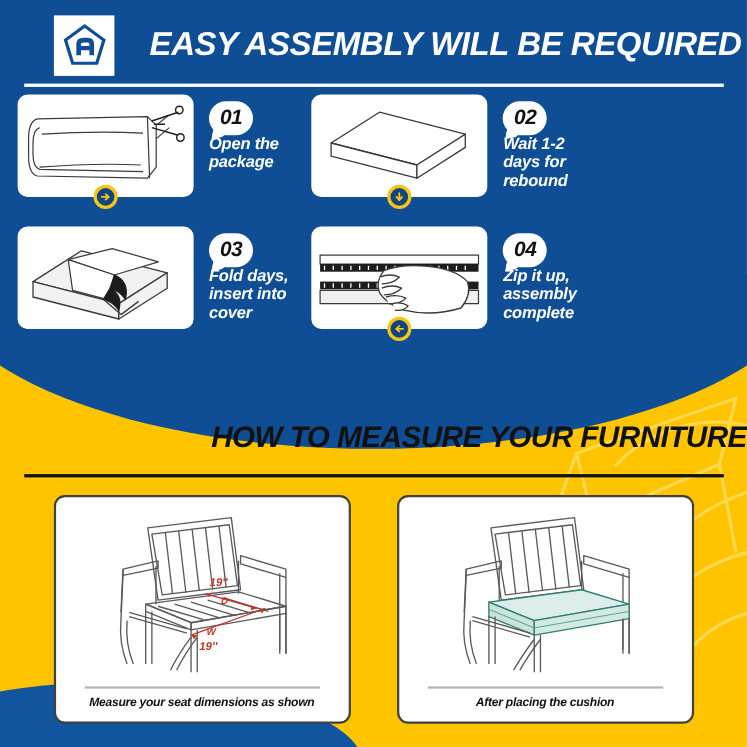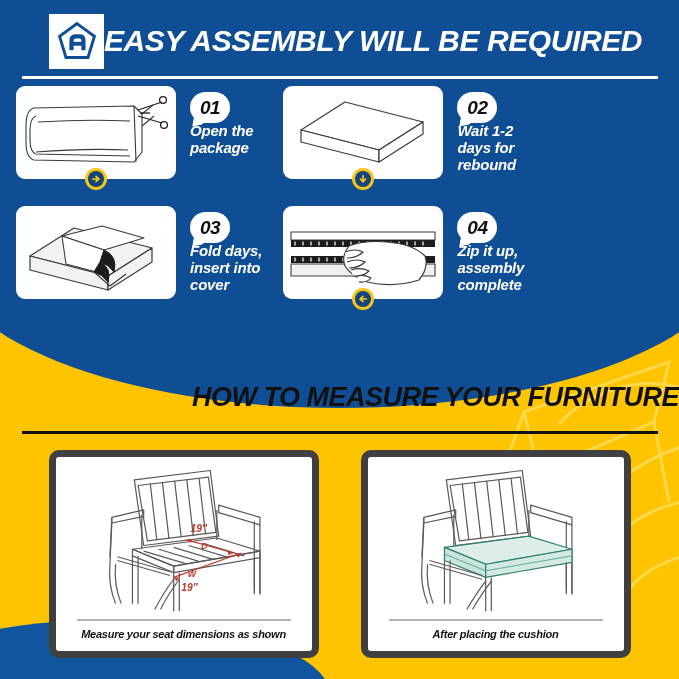"EASY ASSEMBLY WILL BE REQUIRED" .header-title { margin-left: 0 -> 32px }
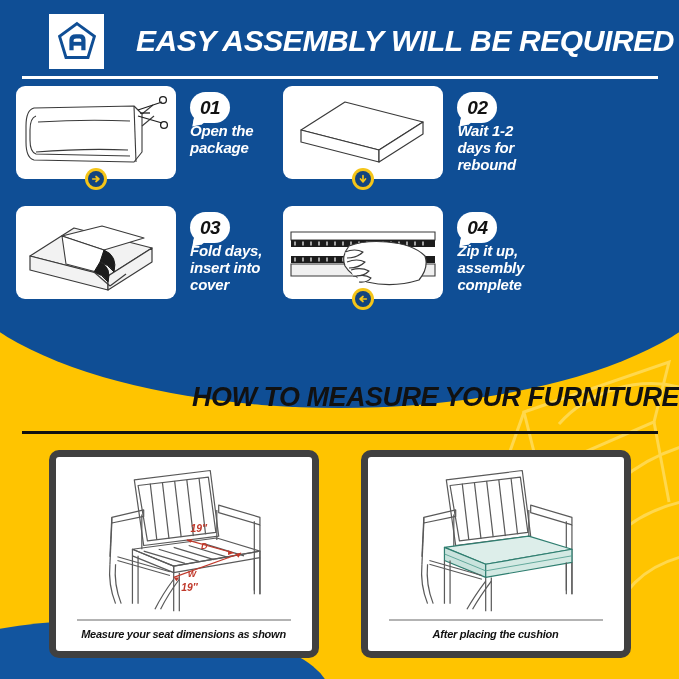"19″" .measure-card { border: 7px solid #404040 -> 2px solid #404040 }
